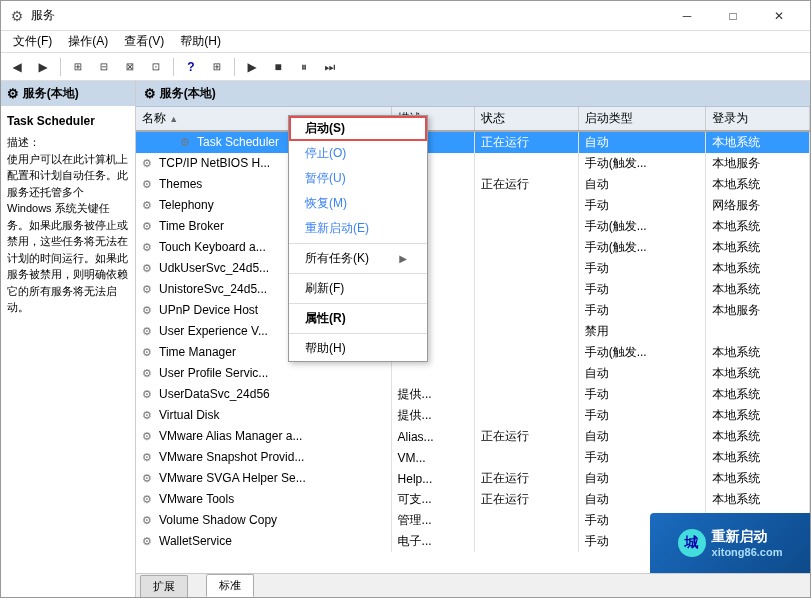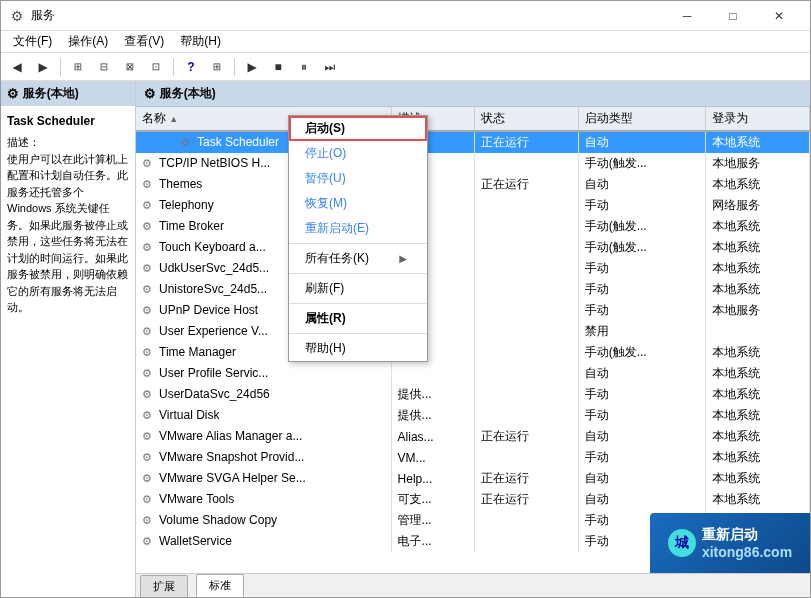"xitong86.com" div { font-size: 14px -> 11px }
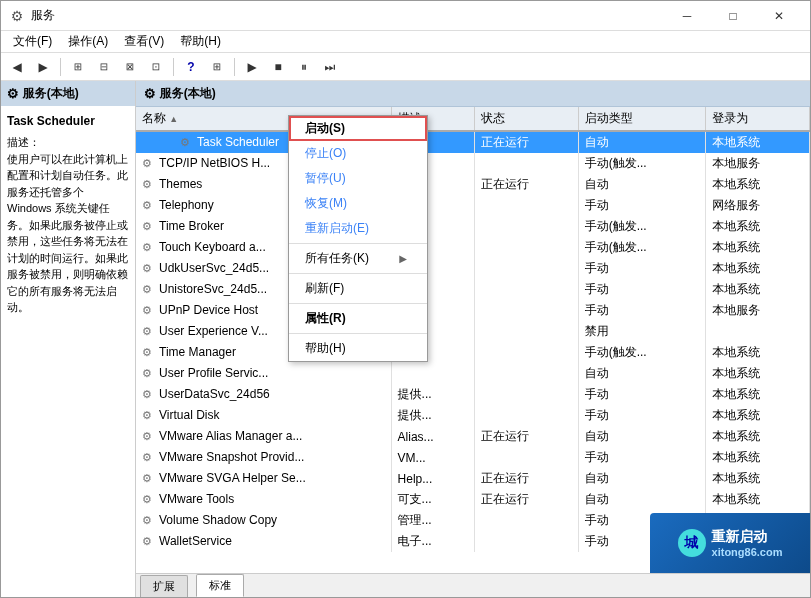"扩展" .tab { margin-right: 8px -> 18px }
